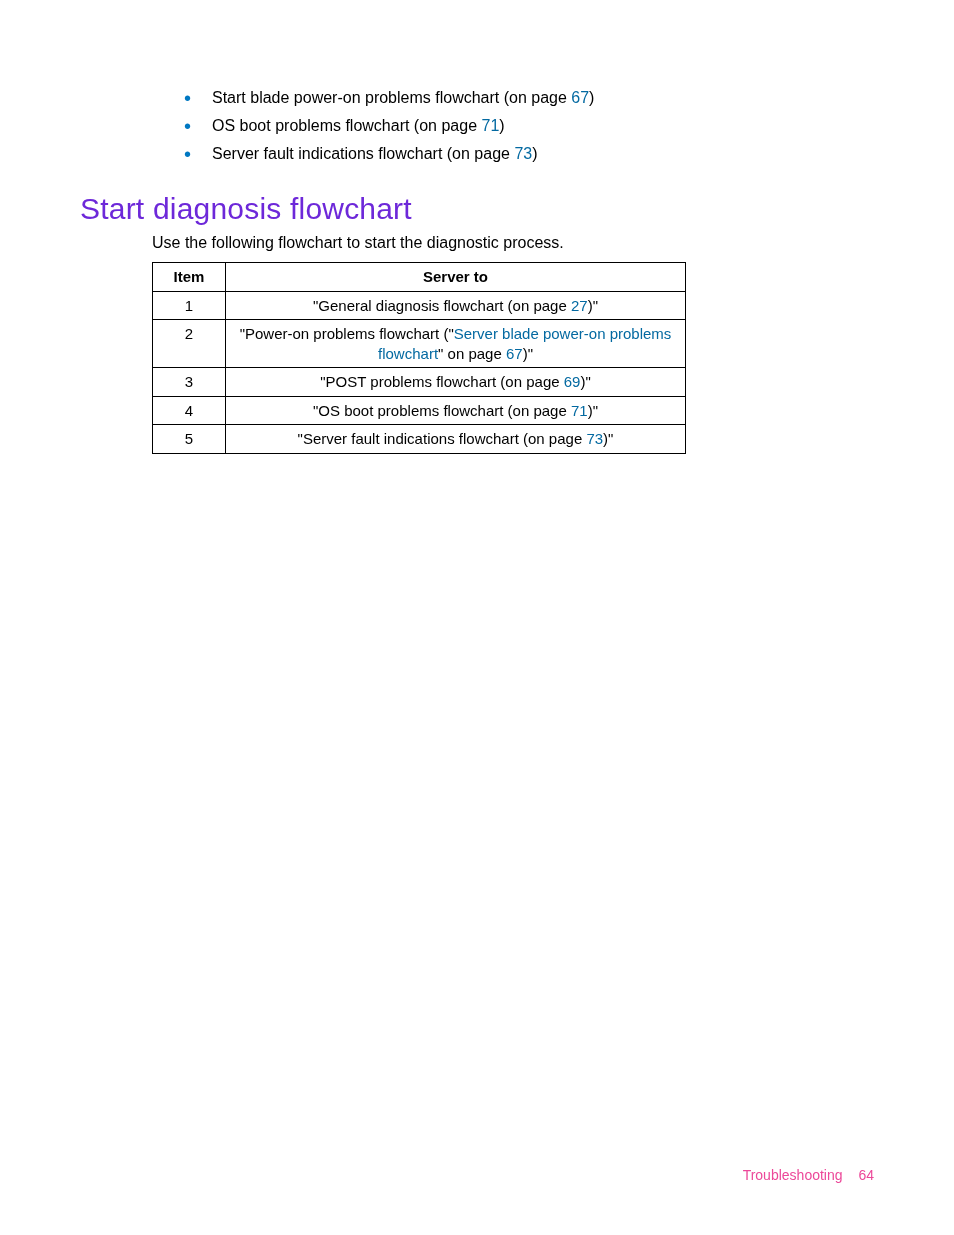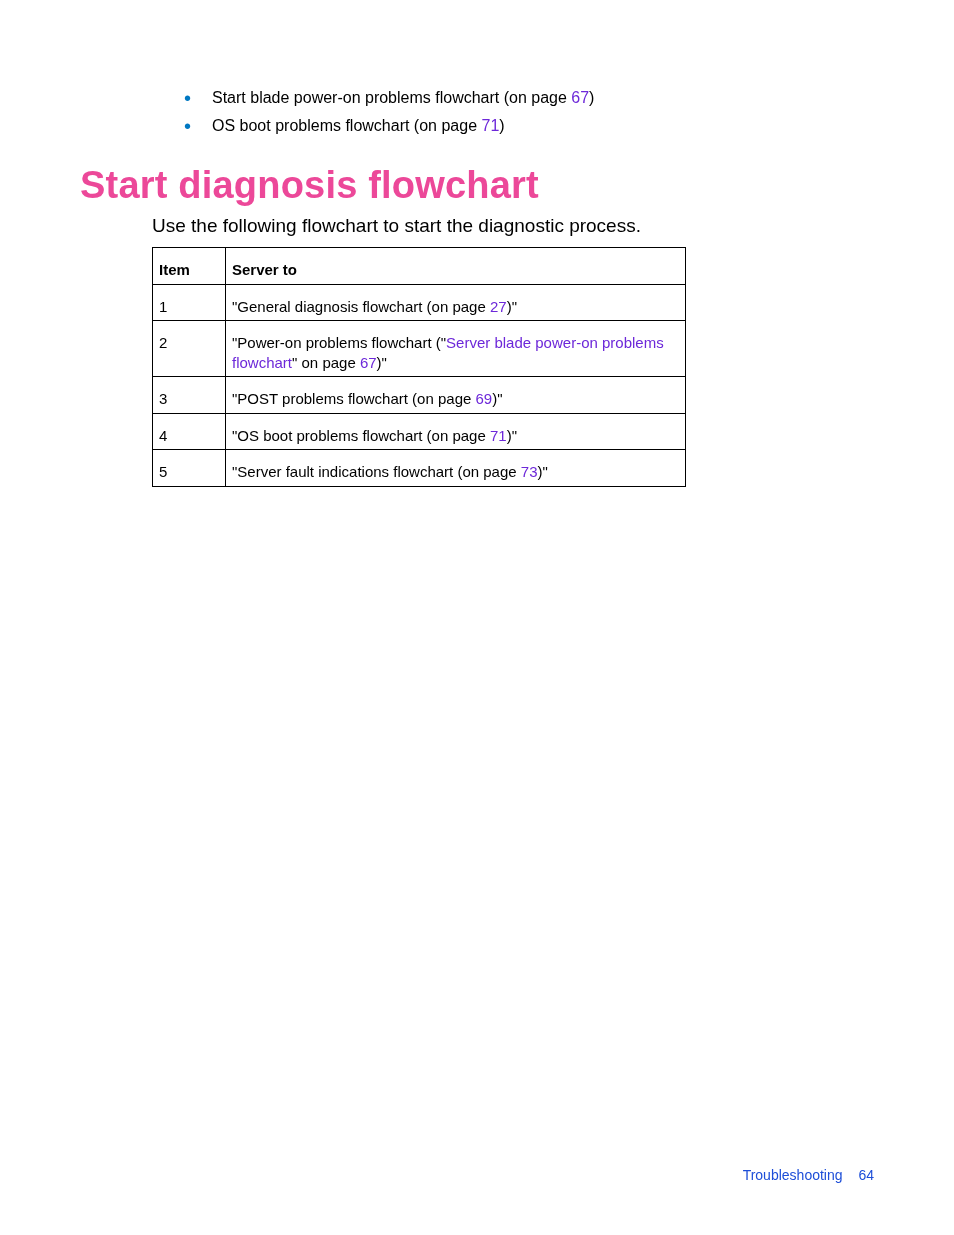"67" a.link { color: #6d28d9 -> #0369a1 }
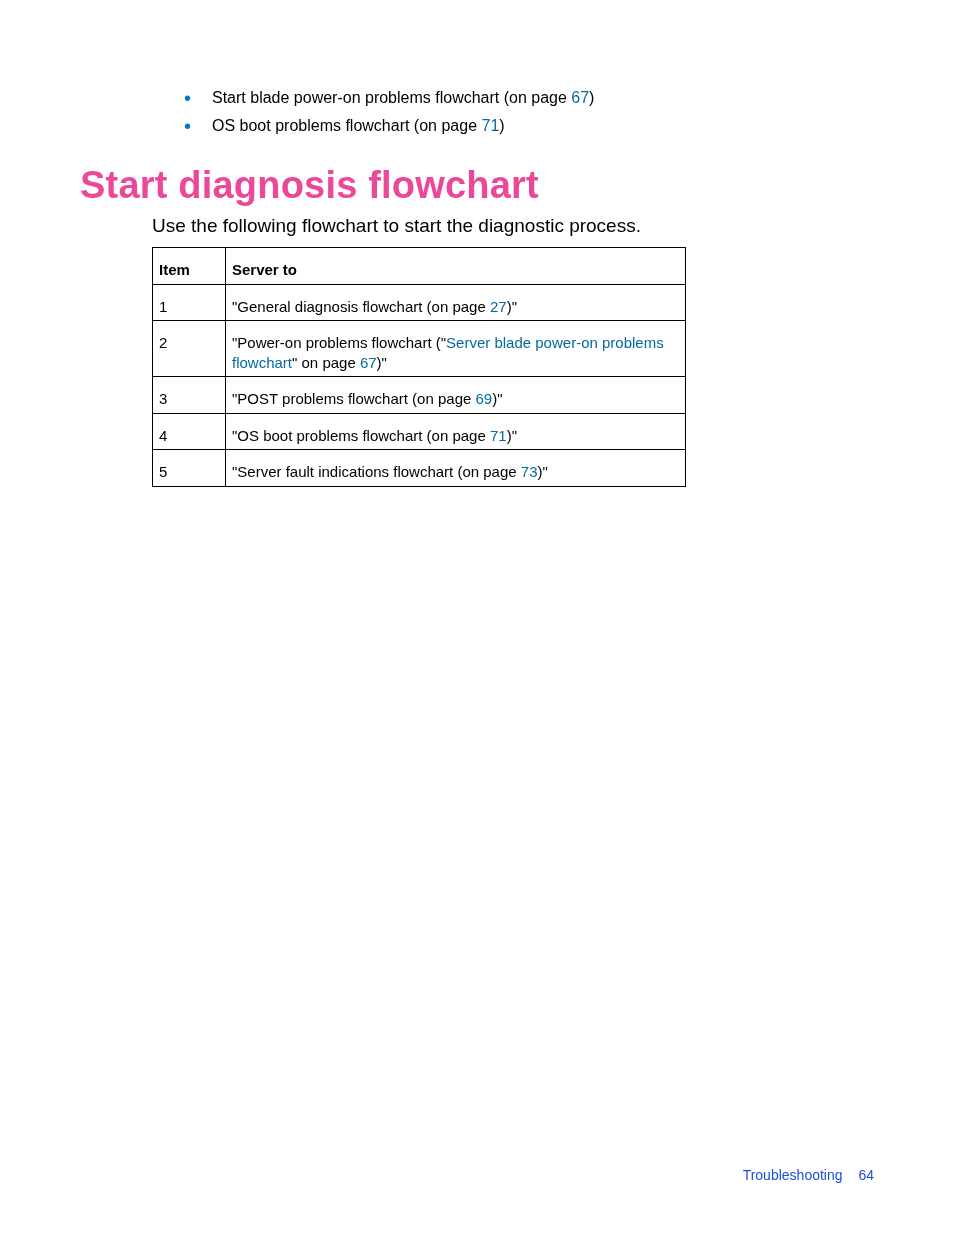"Server fault indications flowchart (on" li { html: none -> <li><span>Server fault indications flowchart (on page </span><a>73</a><span>)</span></li> }
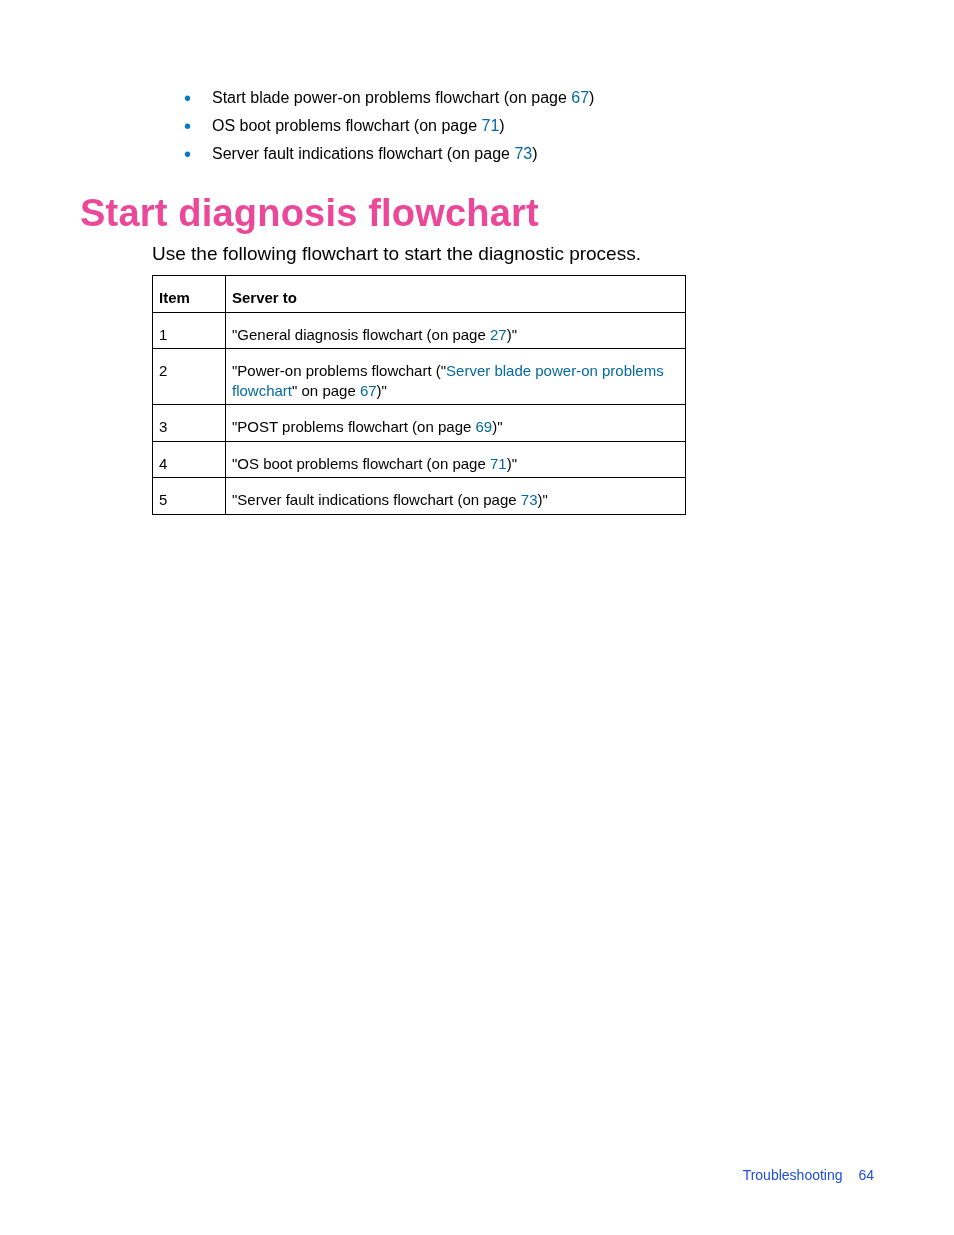"Start diagnosis flowchart" h2.section-heading { color: #ec4899 -> #6d28d9; font-size: 38px -> 30px; font-weight: 700 -> 400 }
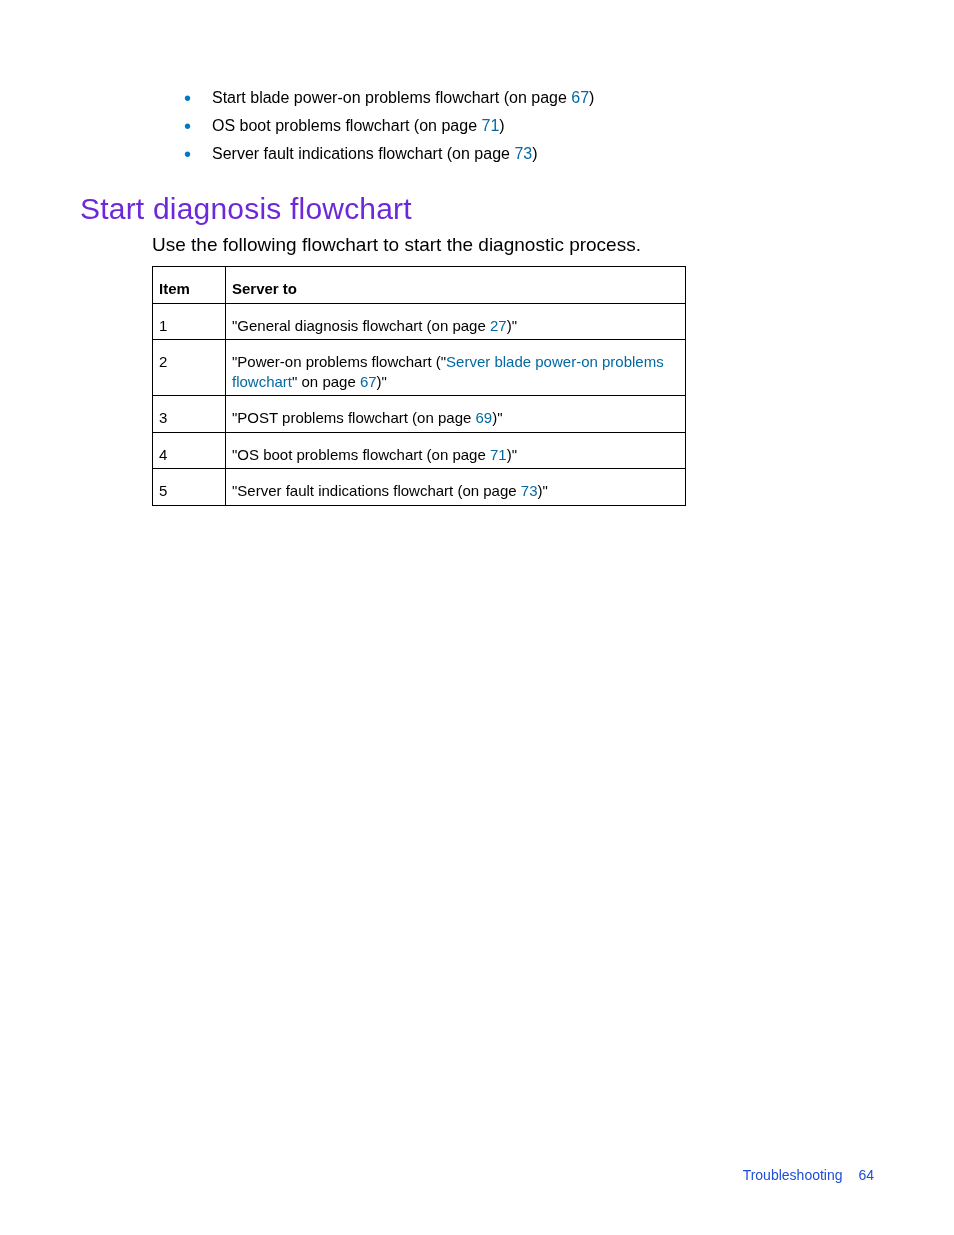"Use the following flowchart to" p.intro { font-size: 19px -> 16px }
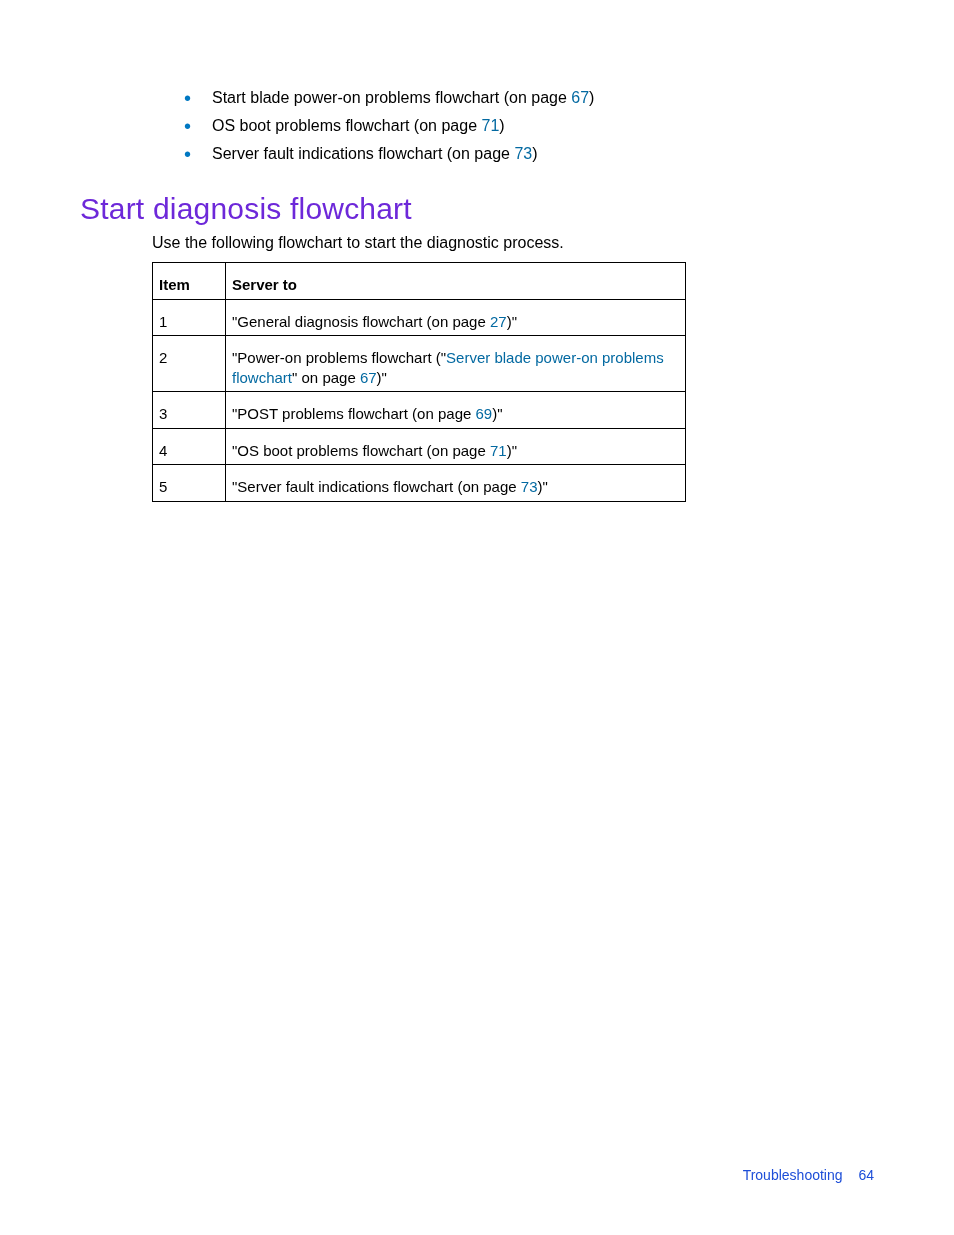"Item" table.ref-table th, table.ref-table td { padding: 12px 6px 4px 6px -> 4px 6px 4px 6px; text-align: left -> center }
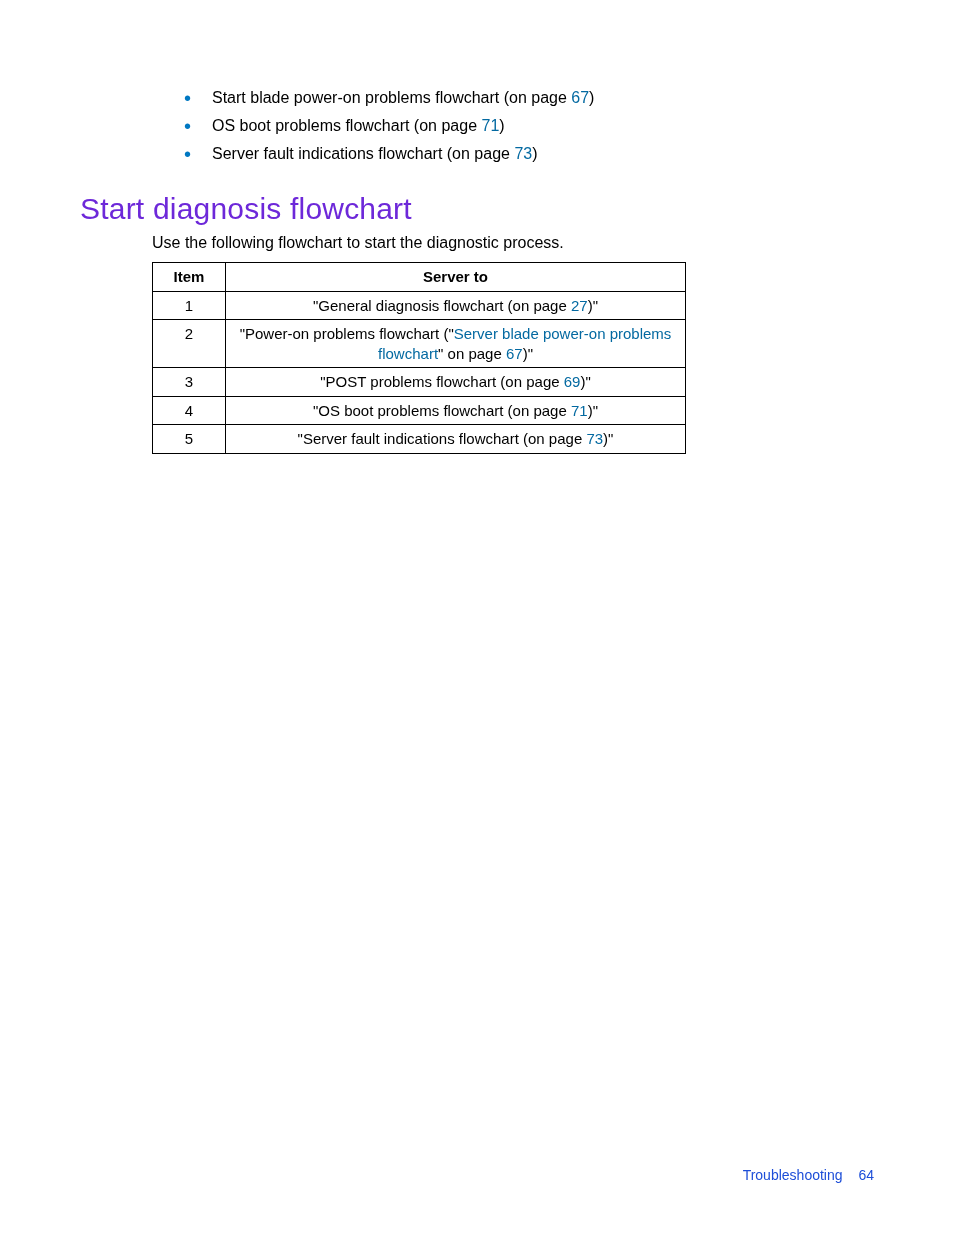"Troubleshooting 64" .footer { color: #1d4ed8 -> #ec4899 }
